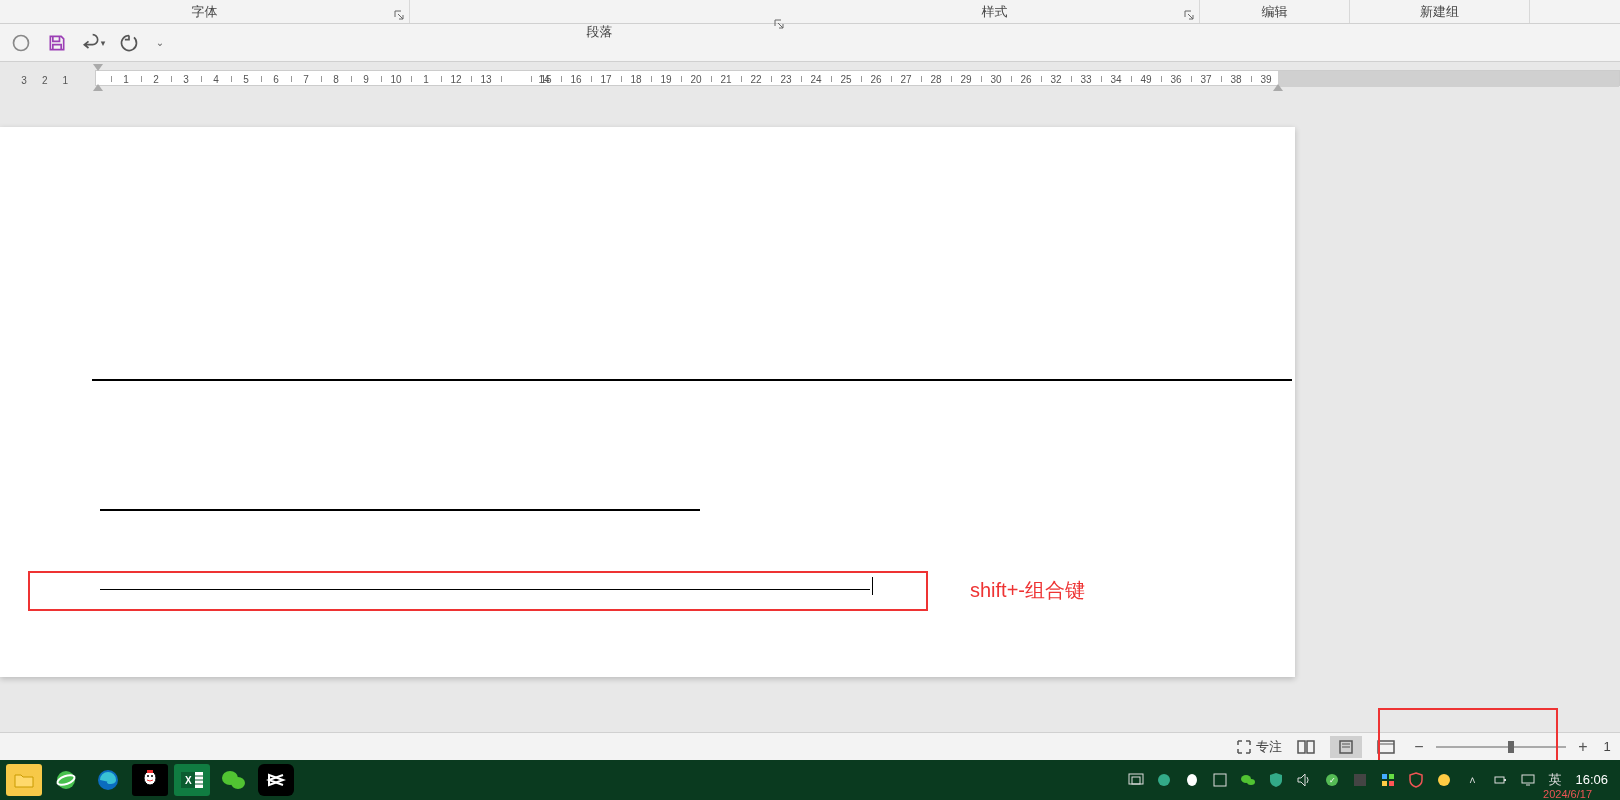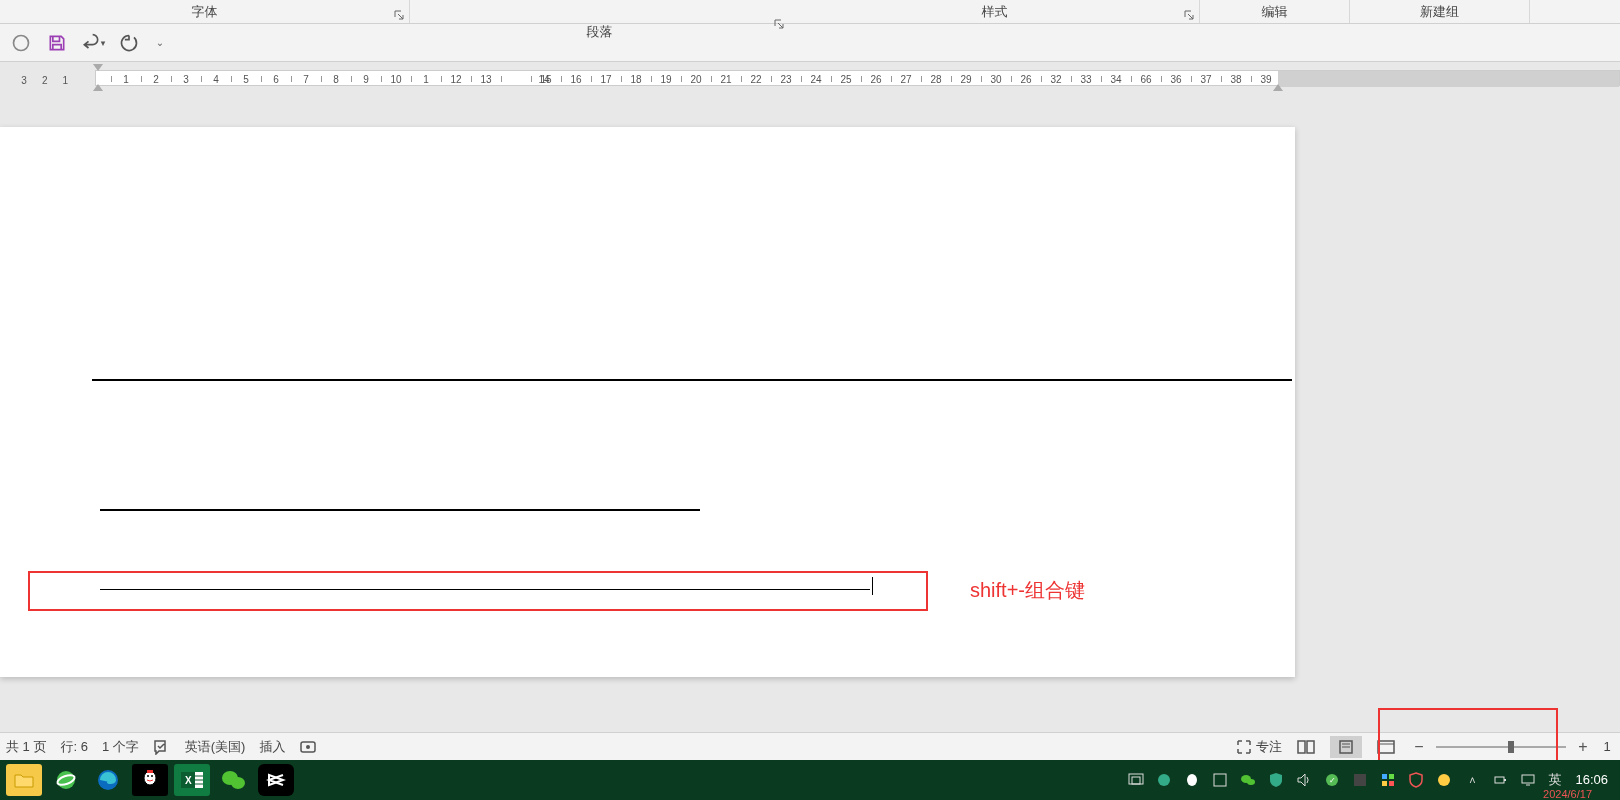"66" span.num { text: 66 -> 49 }
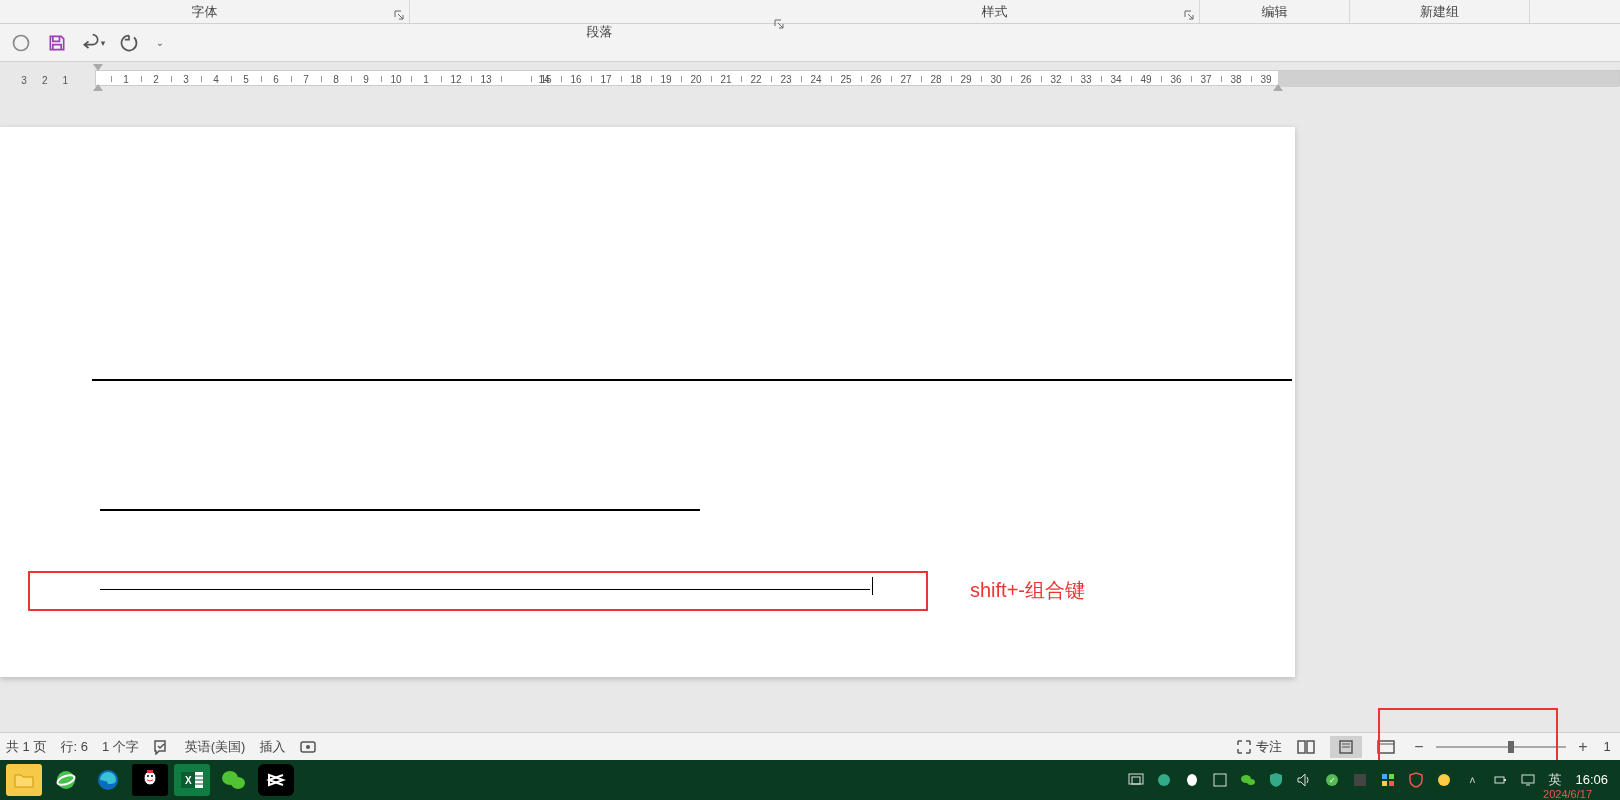"共 1 页" div.sb-left { html: <div> <span>共 1 页</span> <span>行: 6</span> <span>1 个字</span> <span> <svg> <path></path> </svg> </span> <span>英语(美国)</span> <span>插入</span> <span> <svg> <rect></rect> <circle></circle> </svg> </span> </div> -> none }
